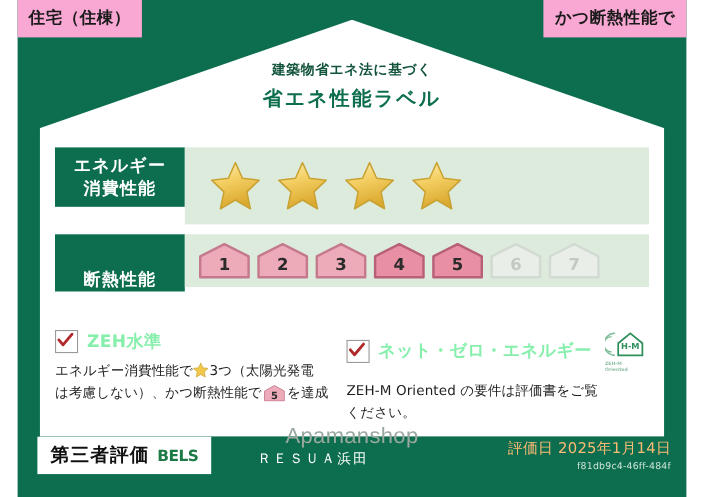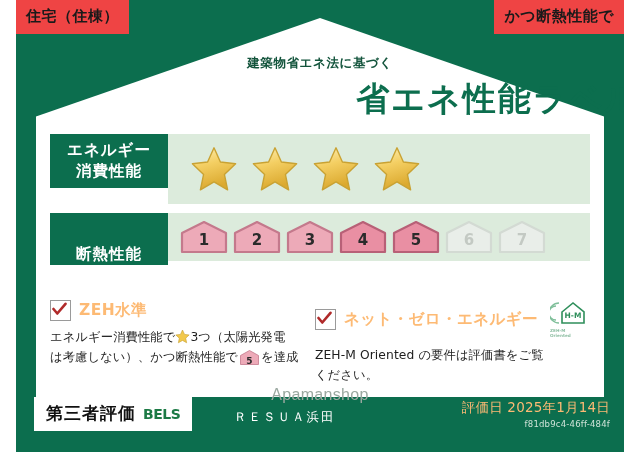"住宅（住棟）" .corner-tag { background: #ef4444 -> #f9a8d4 }
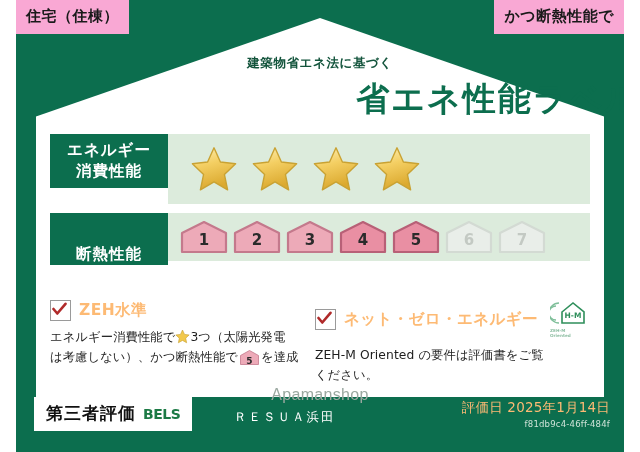"省エネ性能ラベル" #main-title { font-size: 33px -> 18px; text-align: right -> none }
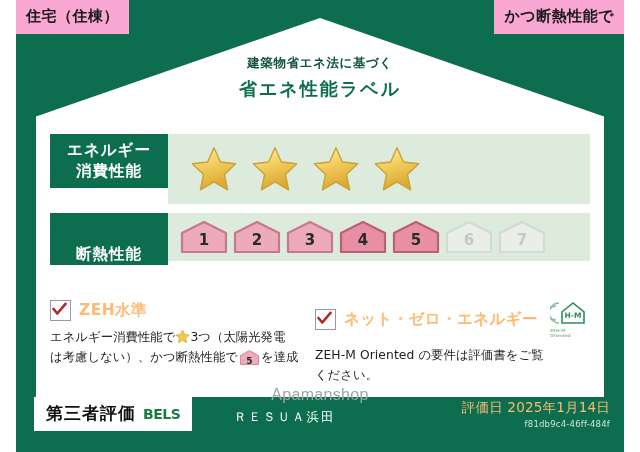"ZEH水準" .note-title { color: #fdba74 -> #86efac }
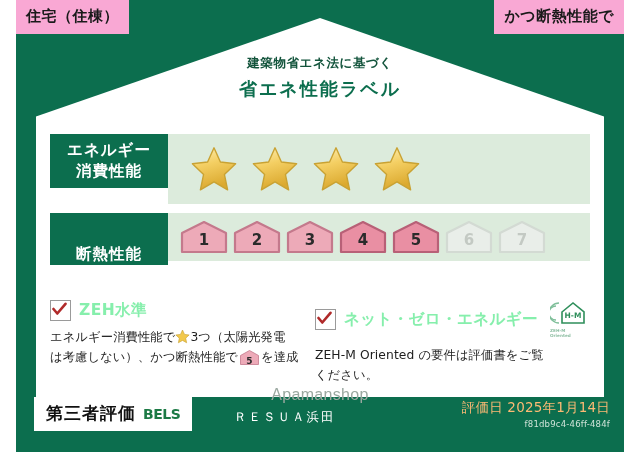"Apamanshop" #watermark { font-size: 16px -> 20px }
